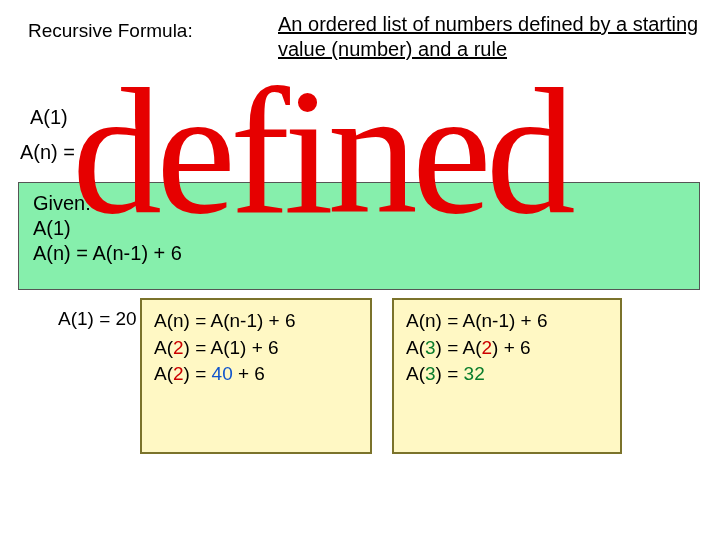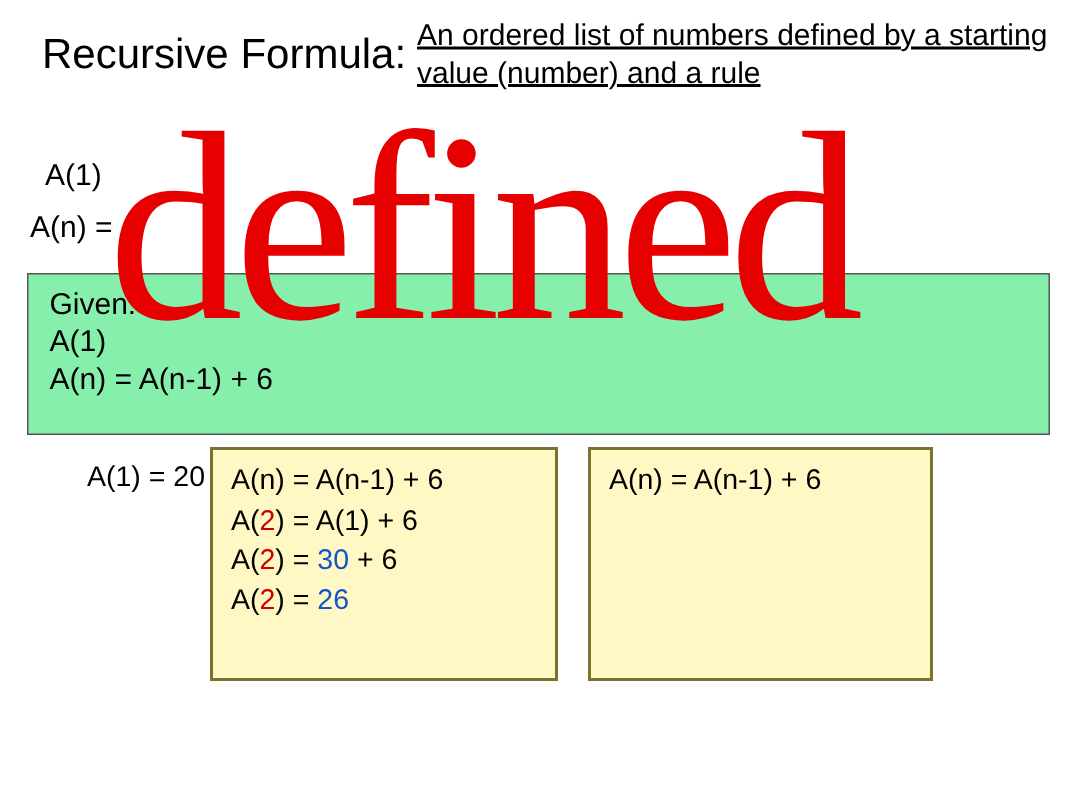"Recursive Formula:" .title { font-size: 28px -> 19px }
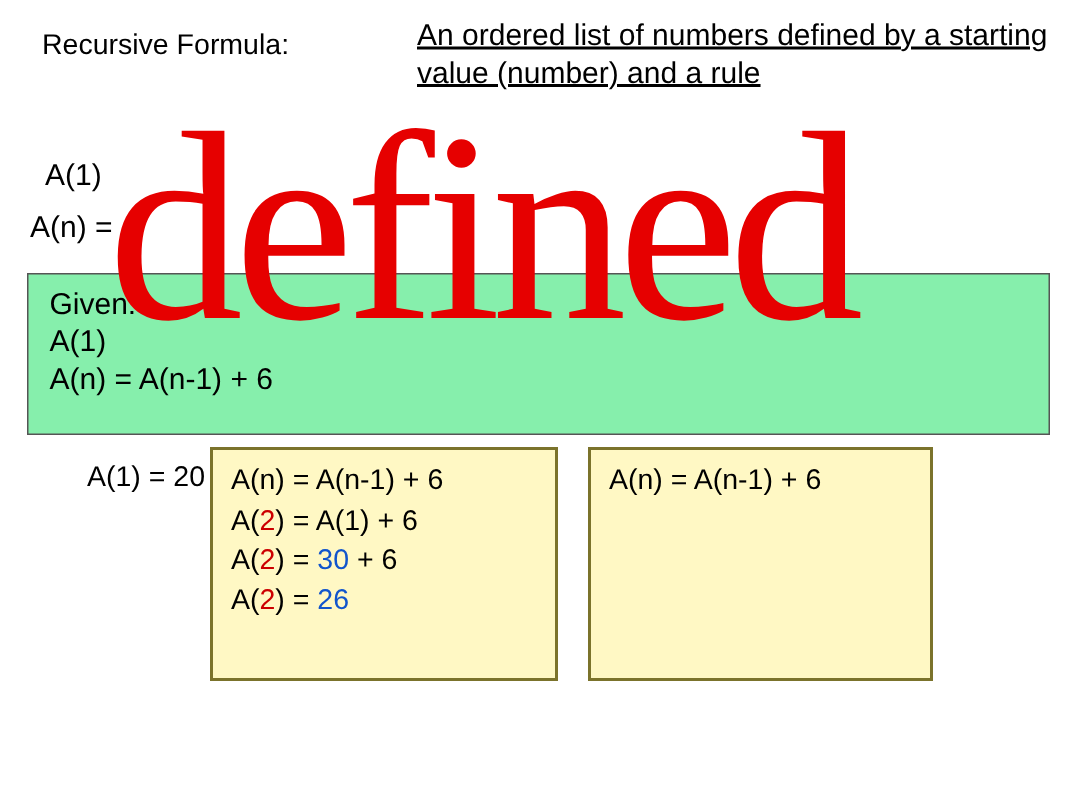"A(3) = A(2) + 6" div { html: none -> <div><span>A(</span><span>3</span><span>) = A(</span><span>2</span><span>) + 6</span></div> }
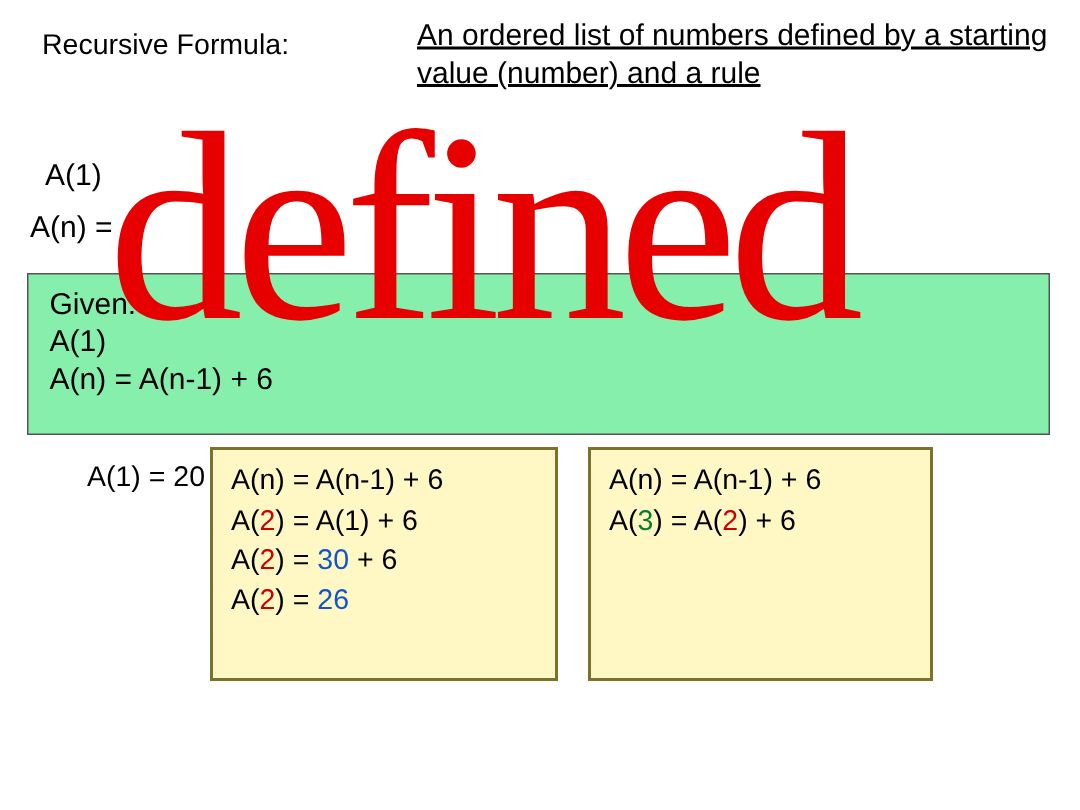"30" span.num-blue { text: 30 -> 40 }
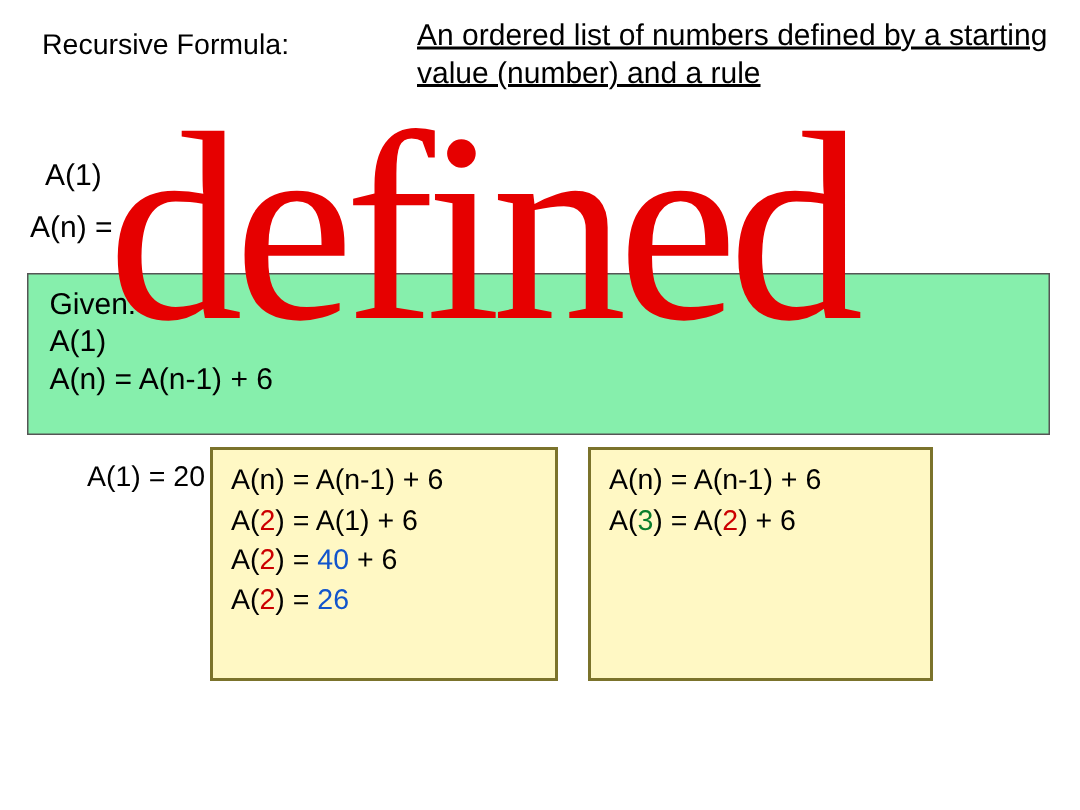"A(3) = 32" div { html: none -> <div><span>A(</span><span>3</span><span>) = </span><span>32</span></div> }
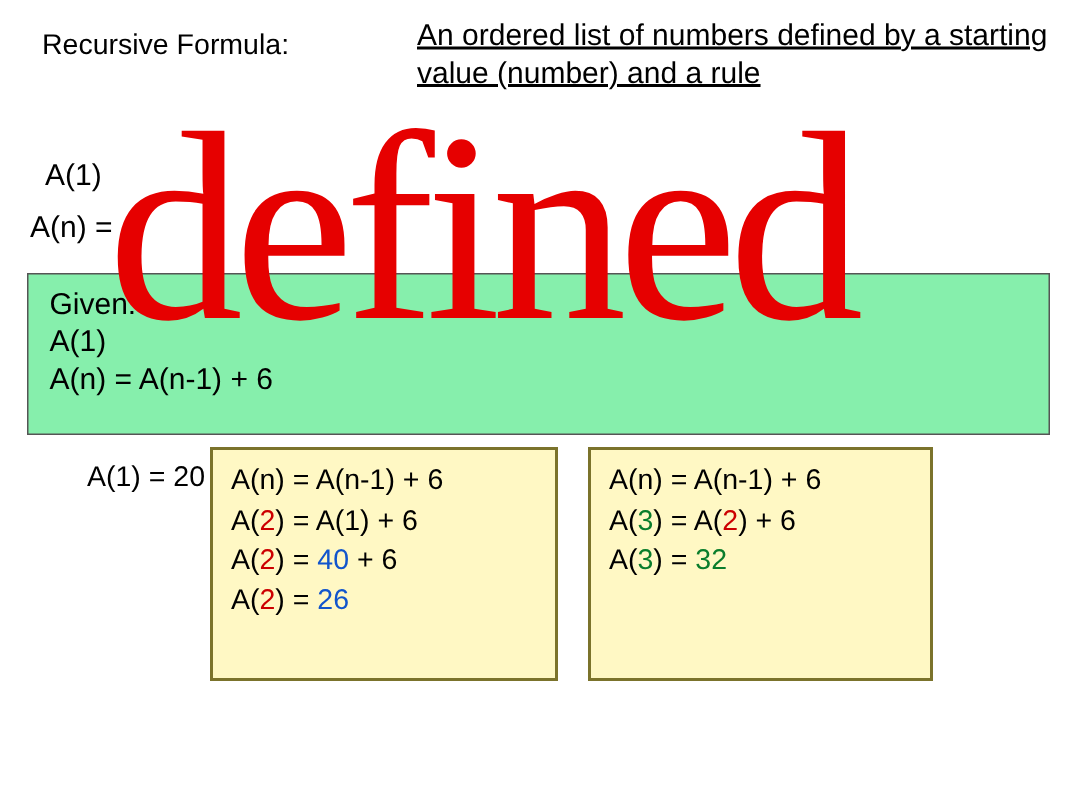"A(2) = 26" div { html: <div><span>A(</span><span>2</span><span>) = </span><span>26</span></div> -> none }
